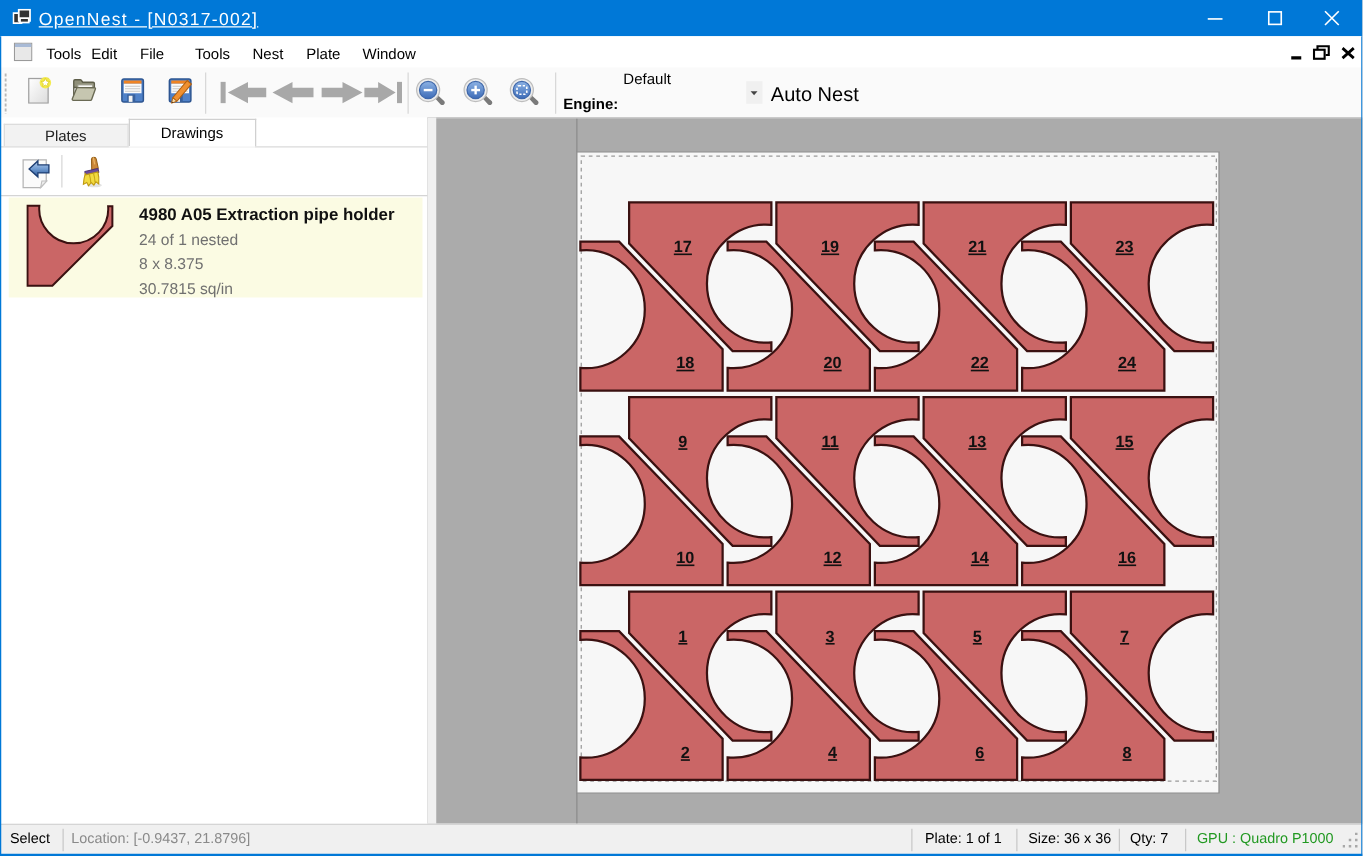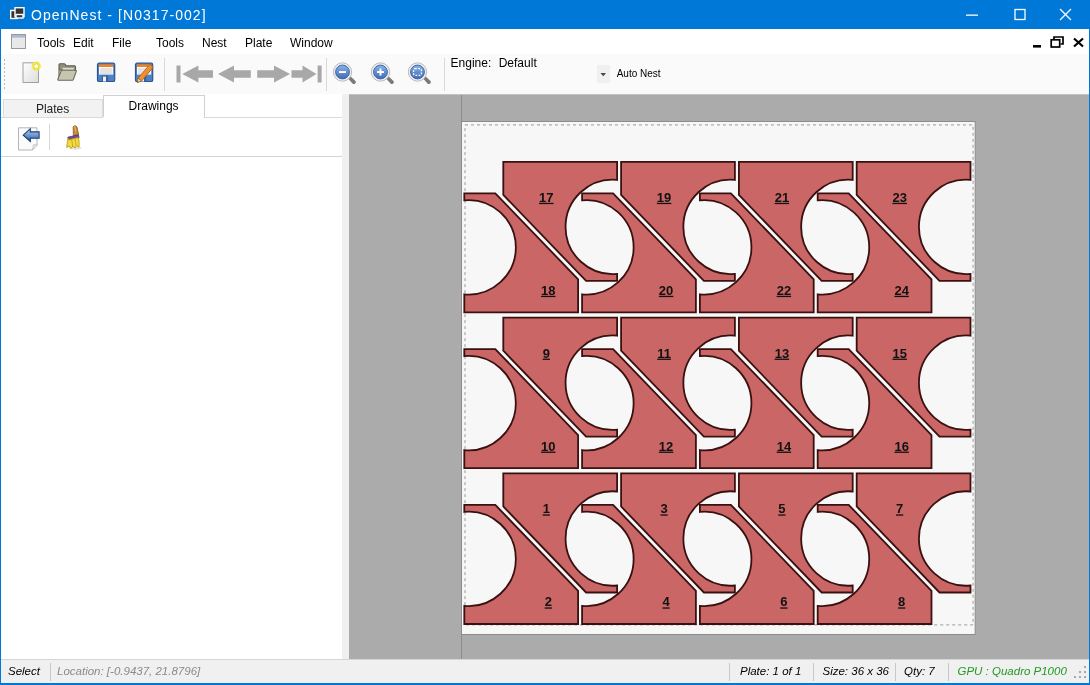"OpenNest - [N0317-002]" #title-text { text-decoration: none -> underline }
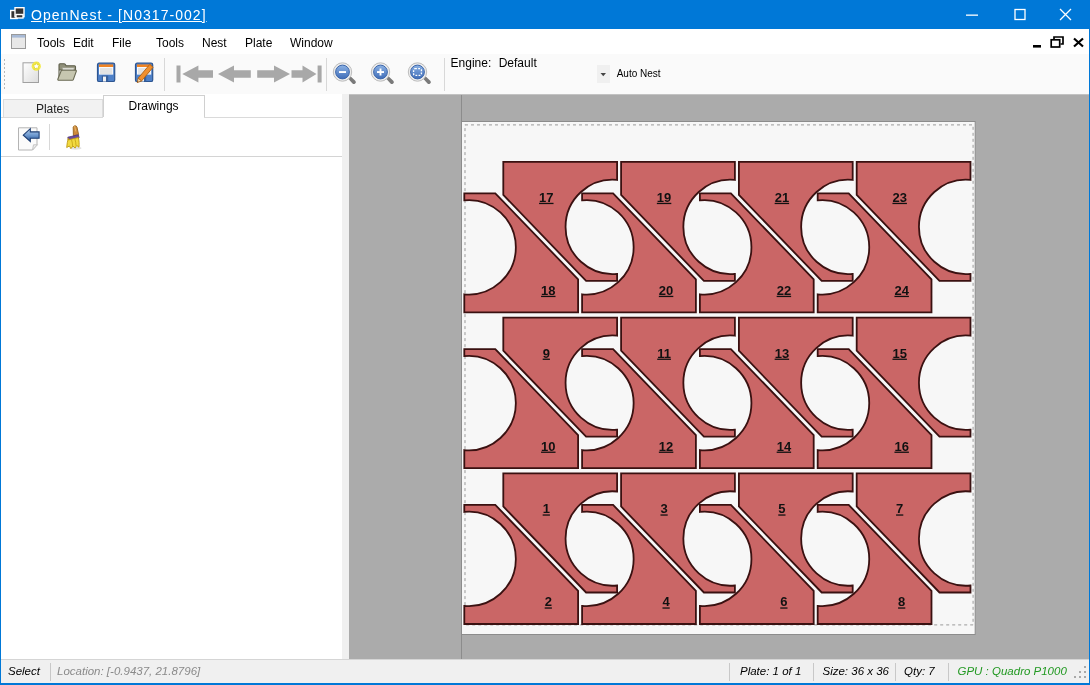"Engine:" span.abs { font-weight: normal -> bold; top: 56px -> 76px }
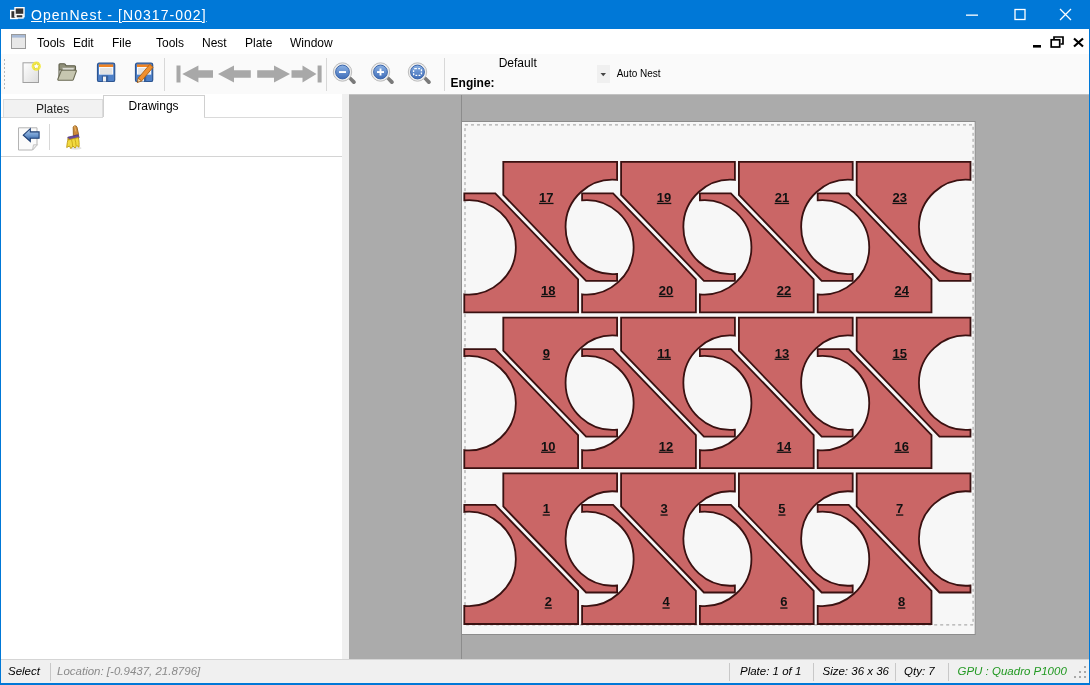"Auto Nest" span.abs { font-size: 10px -> 16px }
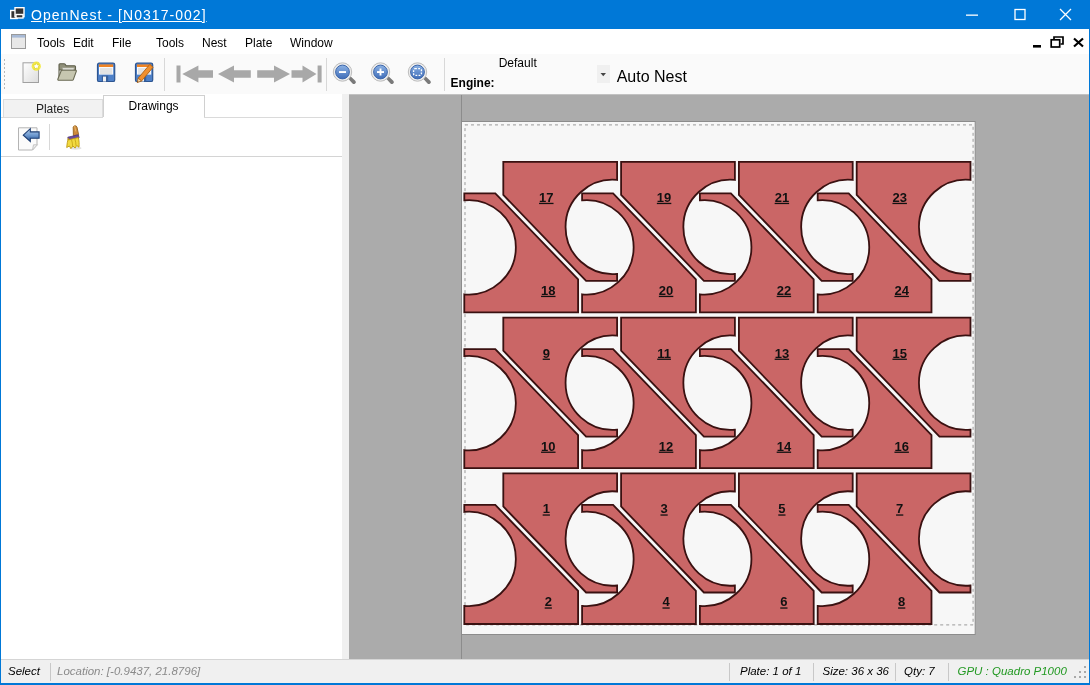"4980 A05 Extraction pipe holder" div { html: none -> <div> <svg> <path></path> </svg> <div>4980 A05 Extraction pipe holder</div> <div>24 of 1 nested</div> <div>8 x 8.375</div> <div>30.7815 sq/in</div> </div> }
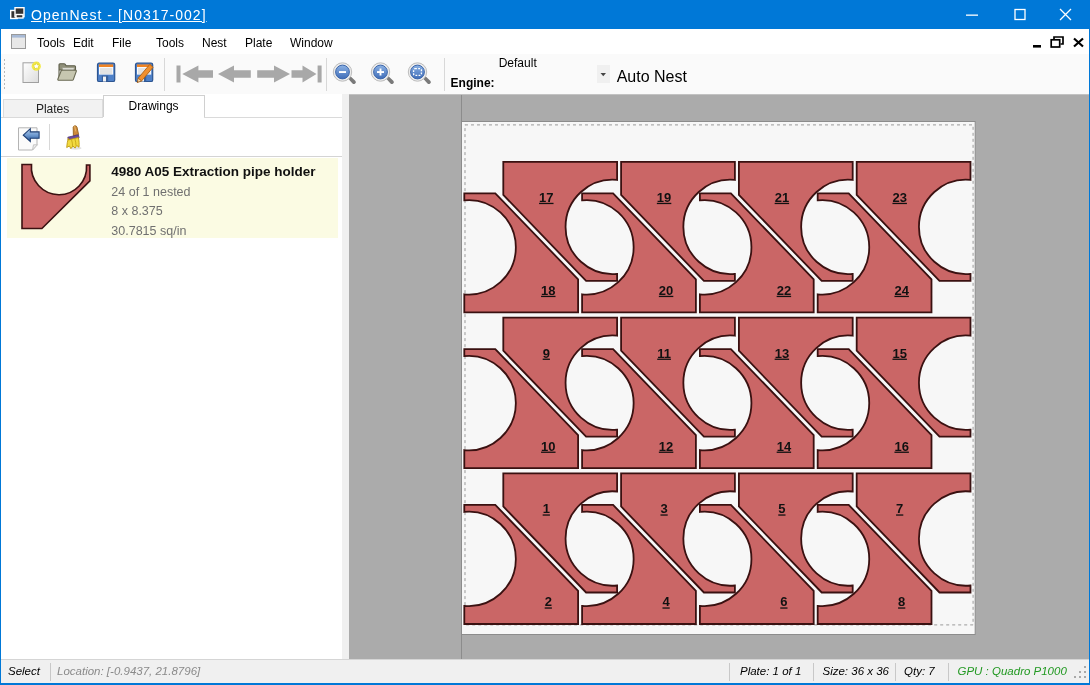"Select" #status { font-style: italic -> none }
